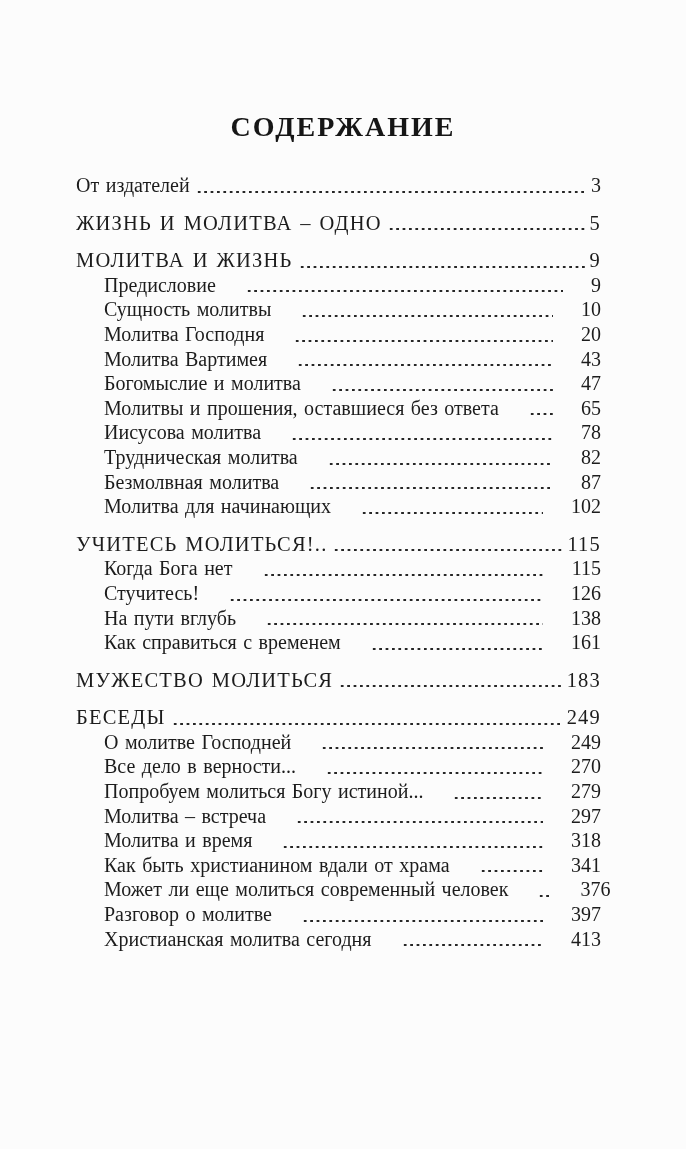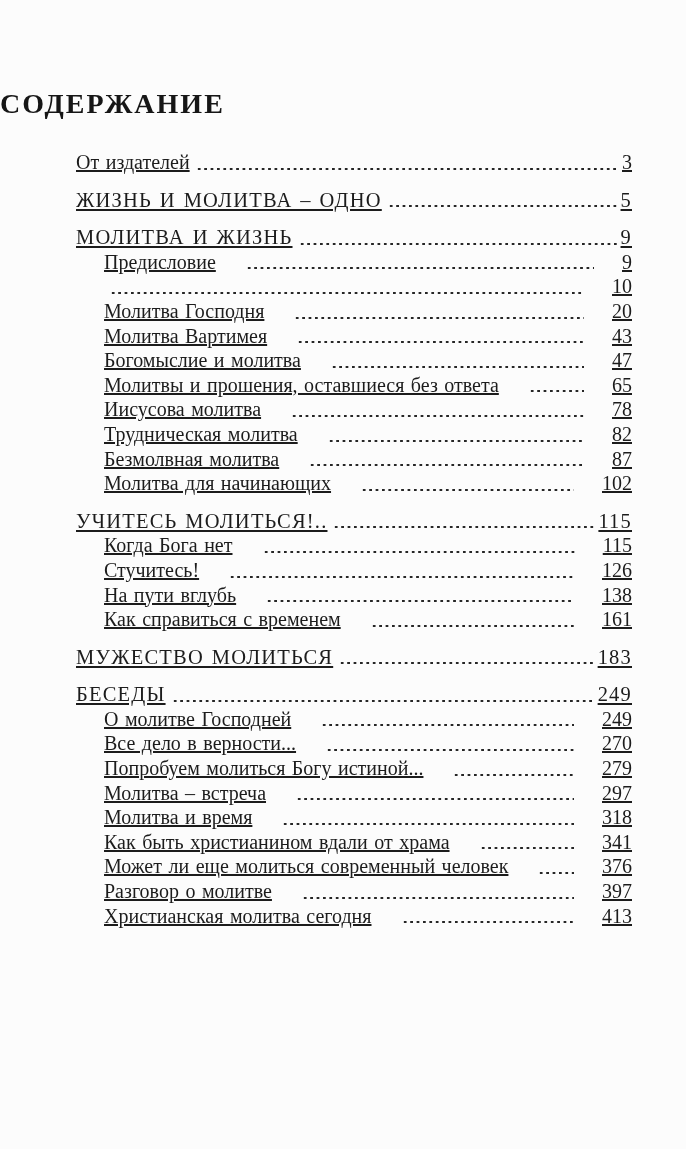"СОДЕРЖАНИЕ" .title { padding-top: 90px -> 113px; text-align: left -> center }
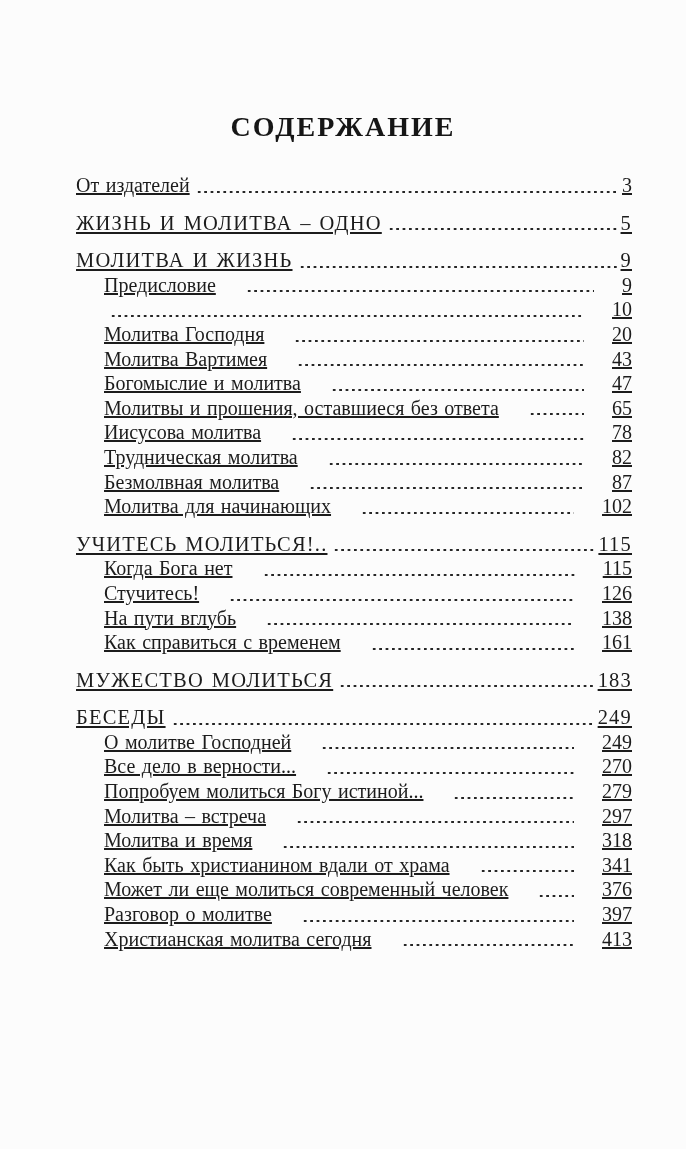"От издателей" .toc { margin: 32px 54px 0 76px -> 32px 85px 0 76px; text-decoration: underline -> none }
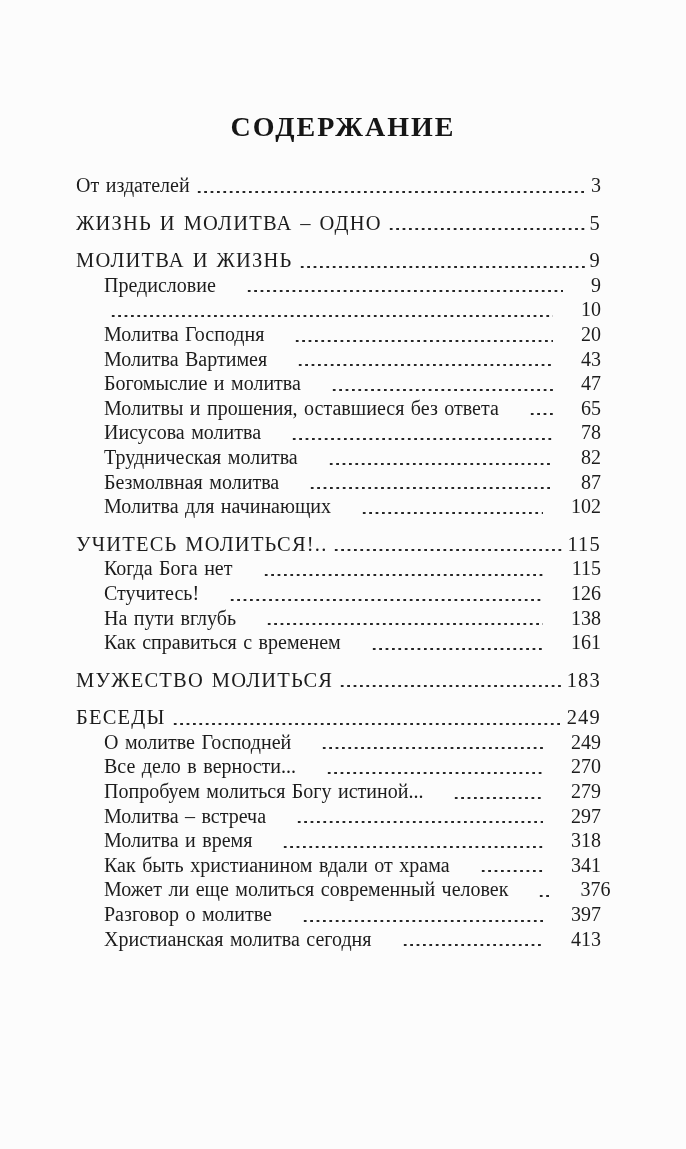"Сущность молитвы" span.label { html: none -> <span>Сущность молитвы</span> }
